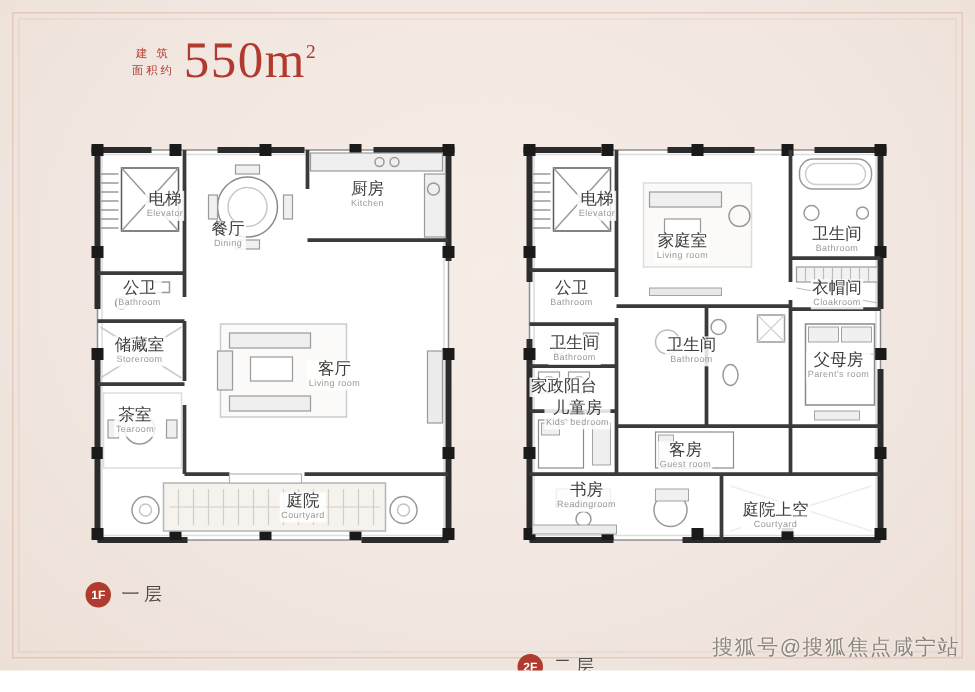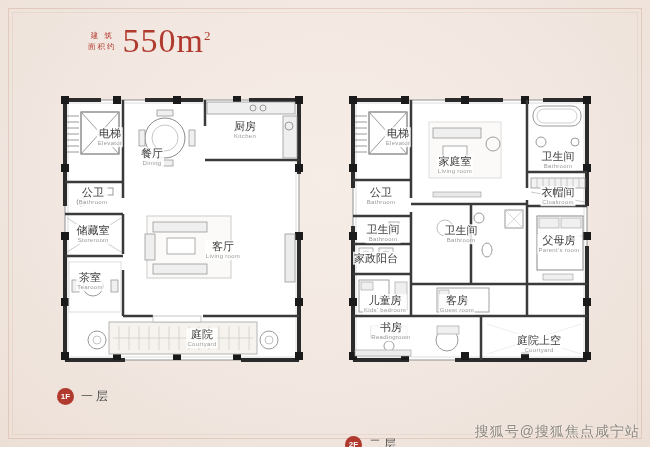"儿童房" div.room-label { top: 216px -> 188px }
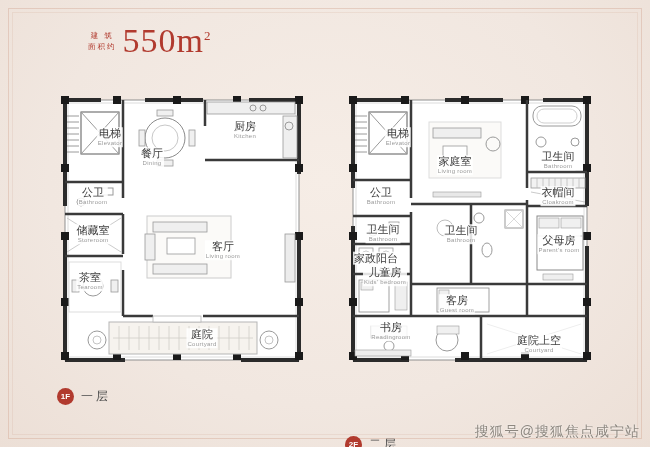"庭院上空" div.room-label { left: 194px -> 172px }
